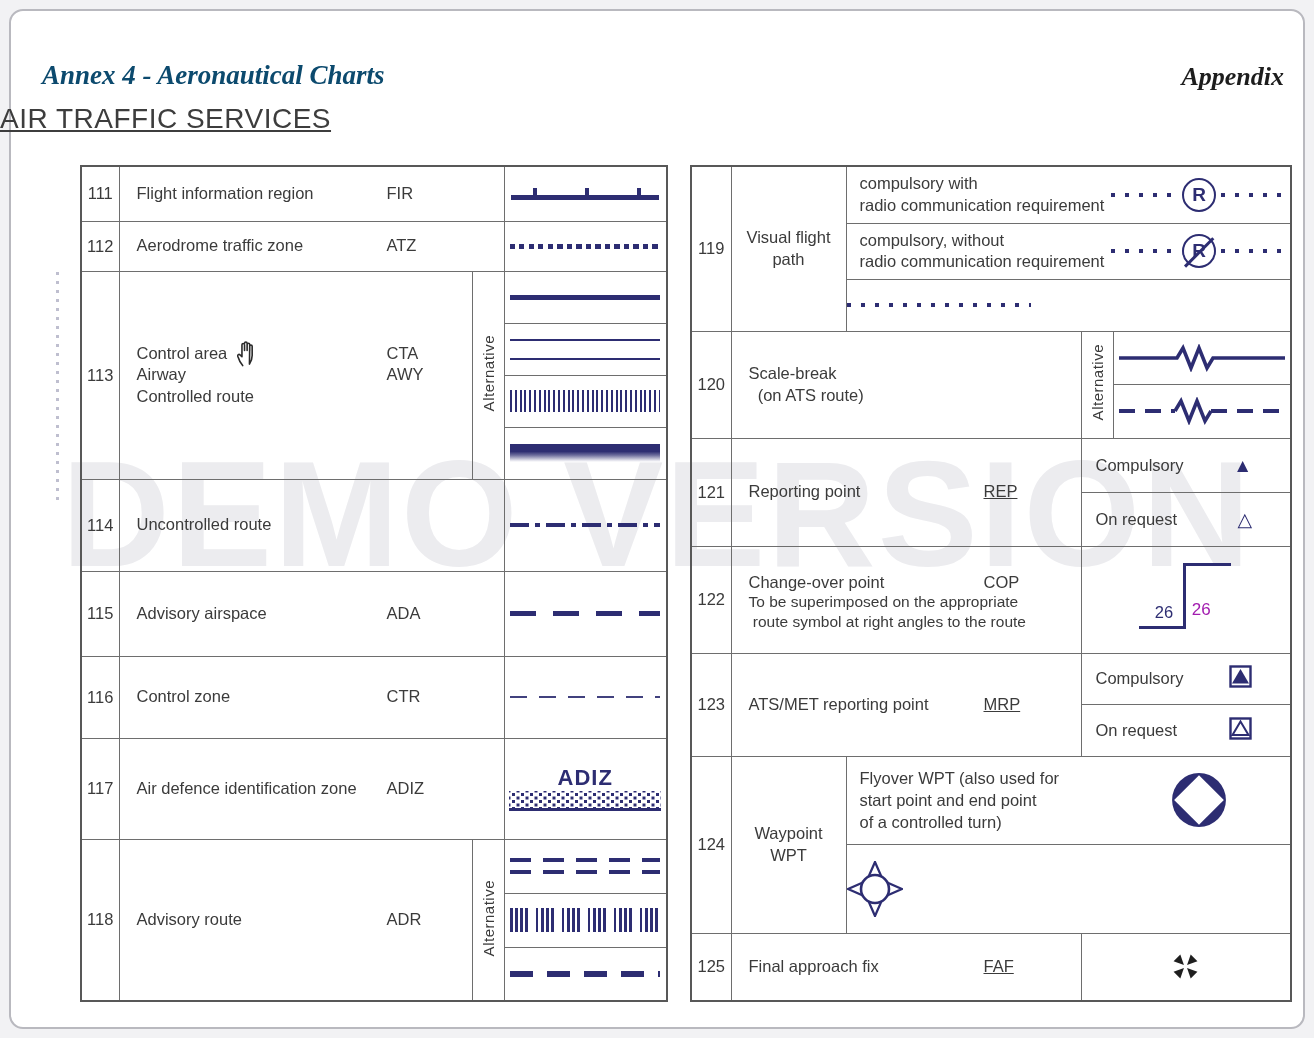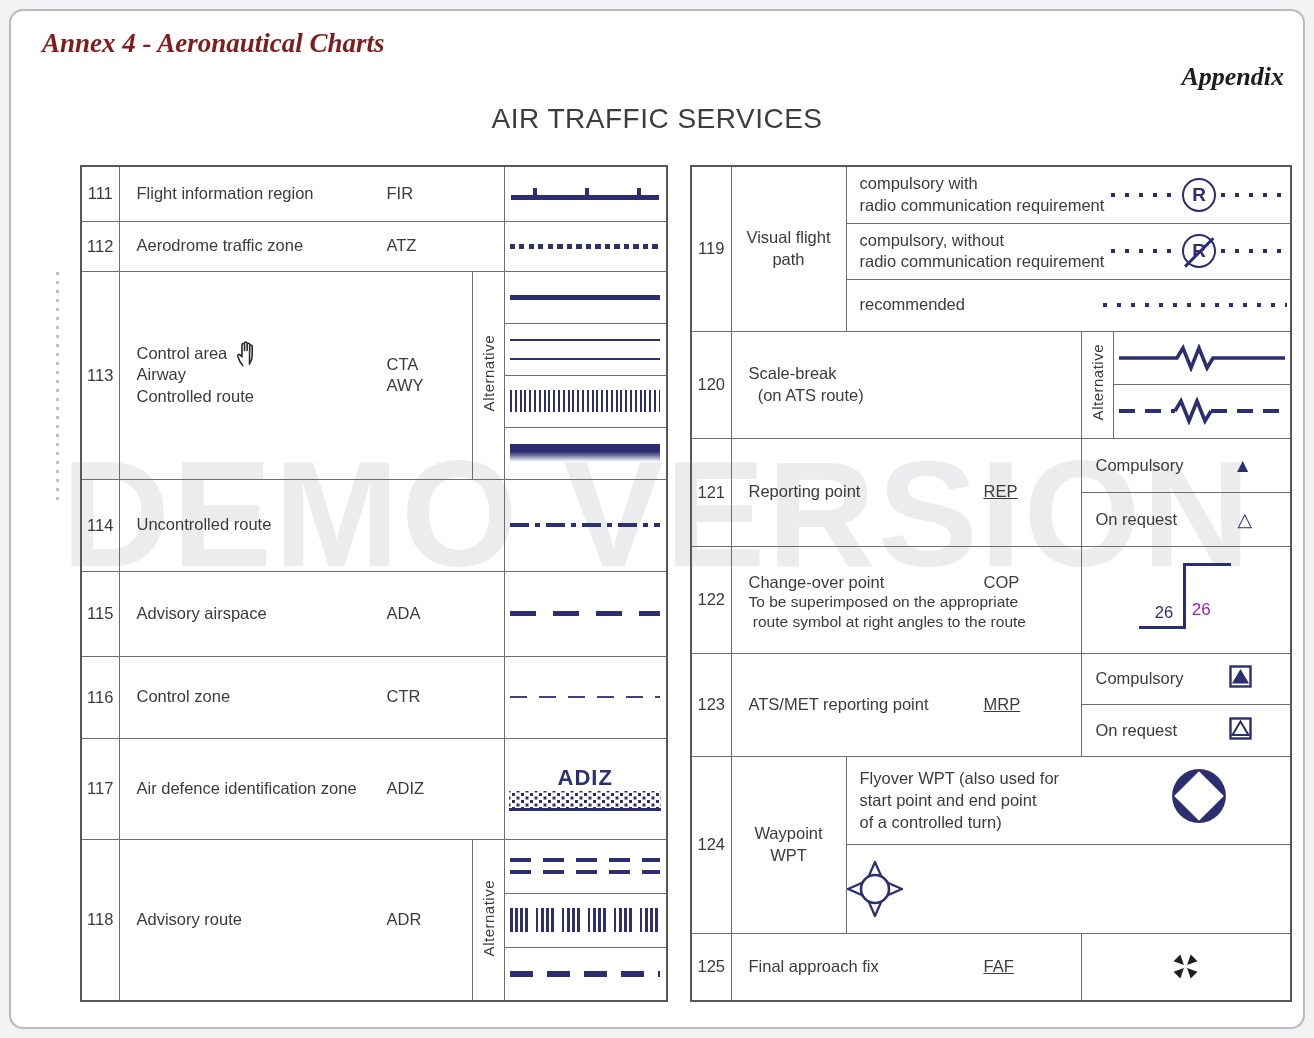"Annex 4 - Aeronautical Charts" .hdr-left { color: #7f1d1d -> #0c4a6e; top: 28px -> 60px }
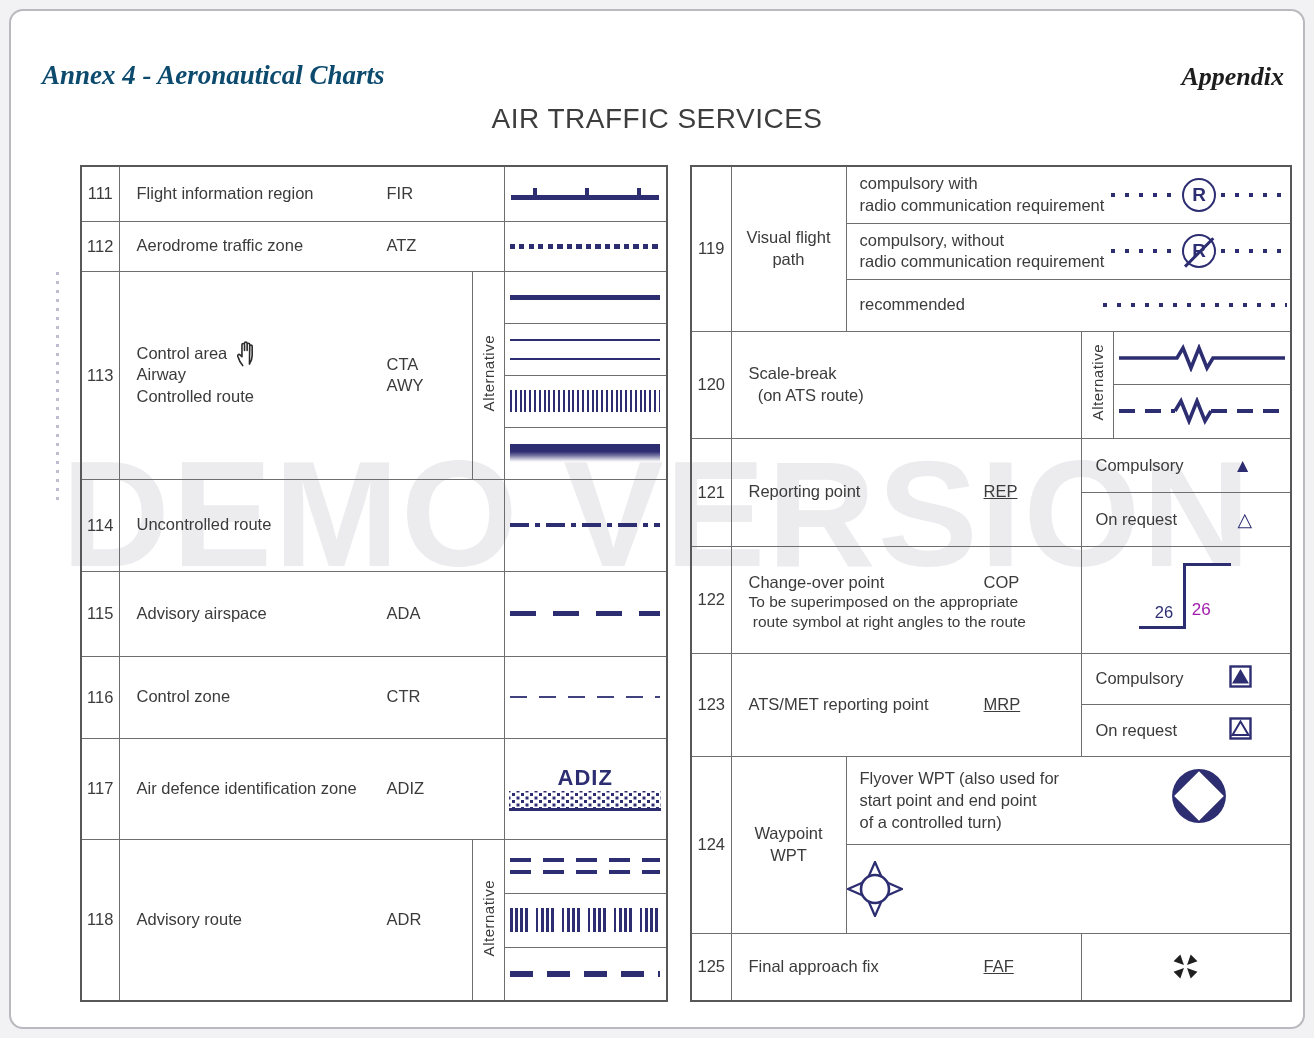"AIR TRAFFIC SERVICES" .doc-title { text-align: center -> none; text-decoration: none -> underline }
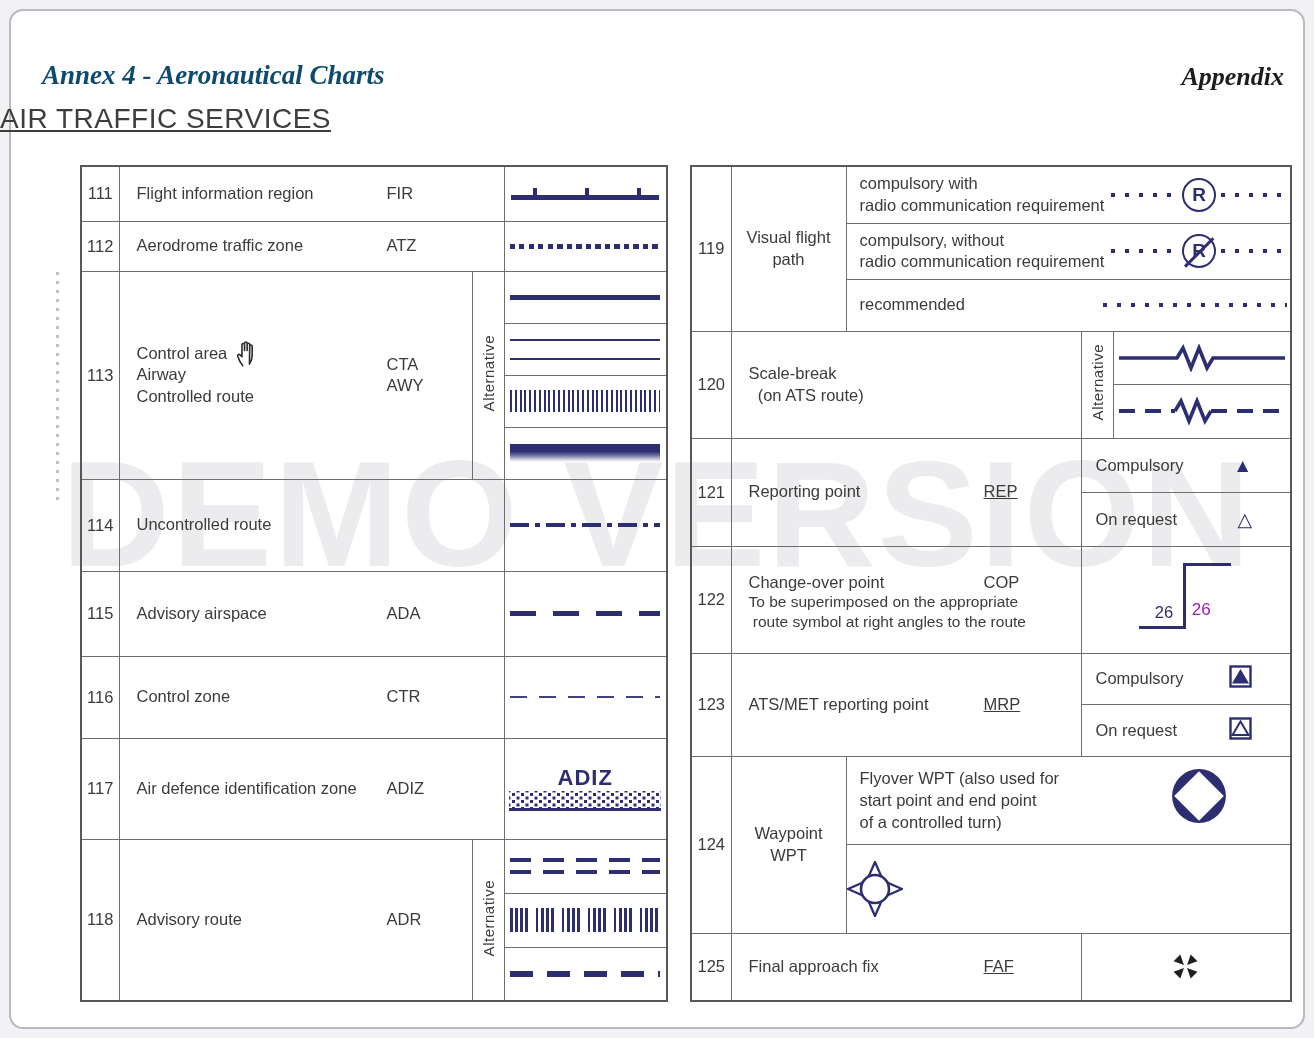"Flight information region" .desc { align-items: center -> flex-start }
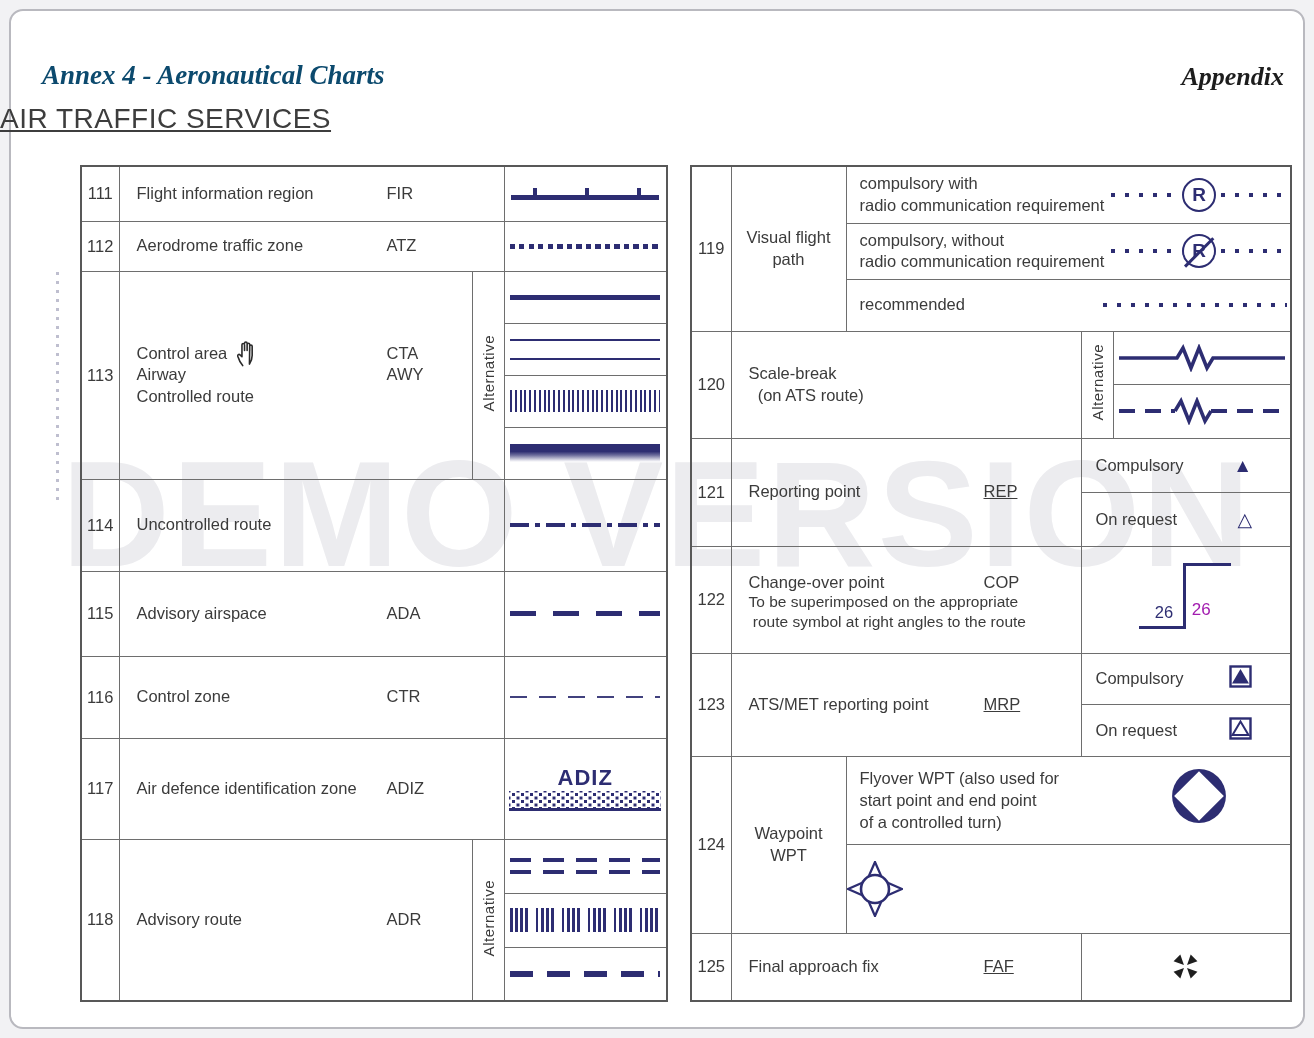"recommended" span.dsc { html: <span>recommended</span> -> none }
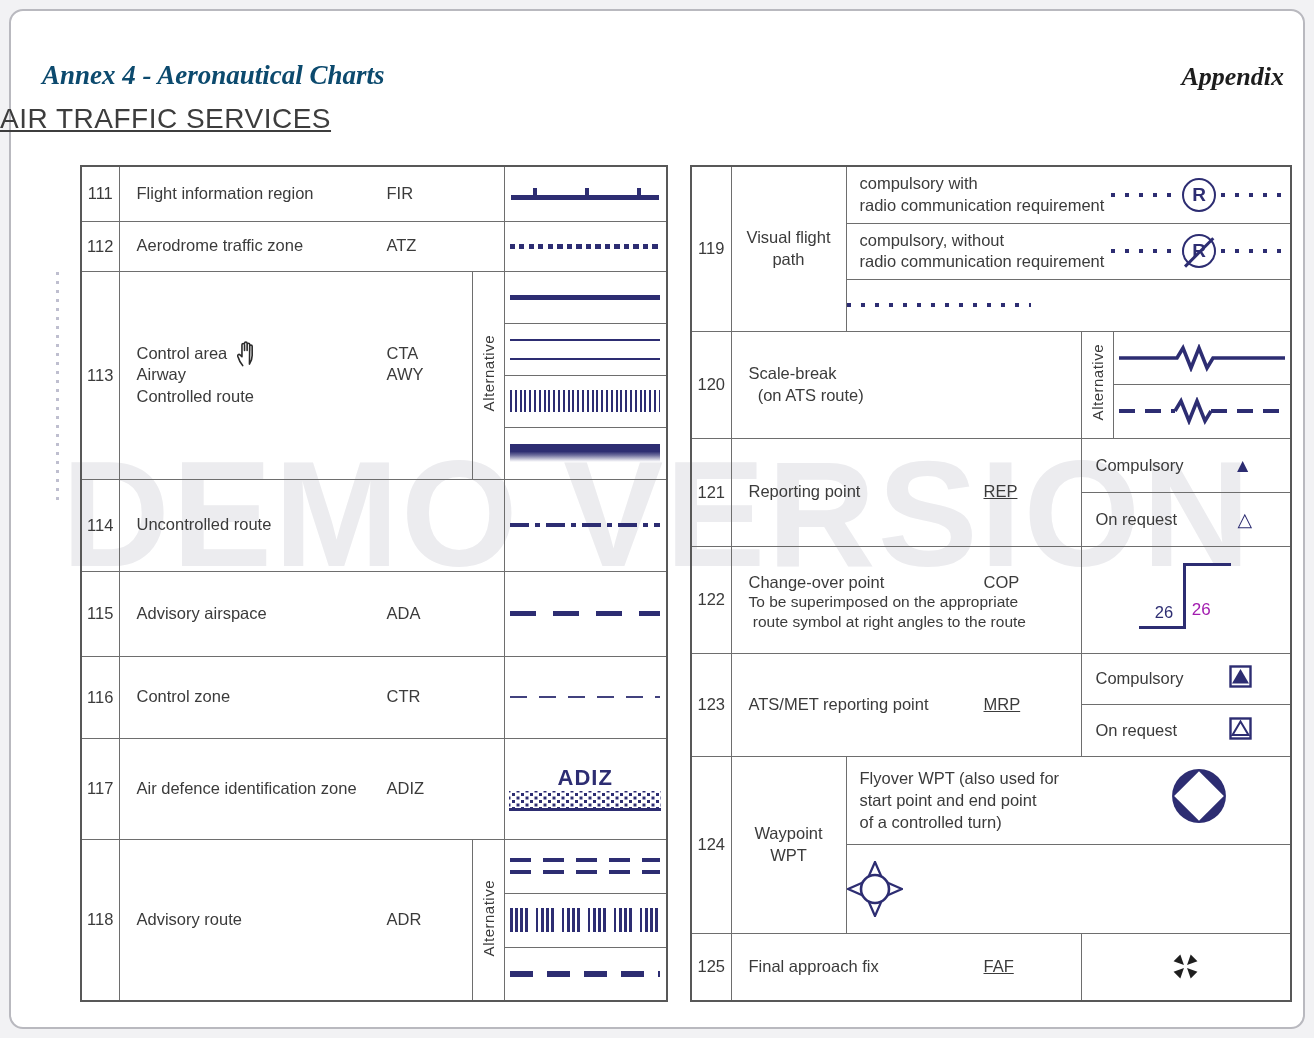"Flyover WPT (also used for" .wpt-cell { align-items: flex-start -> center }
